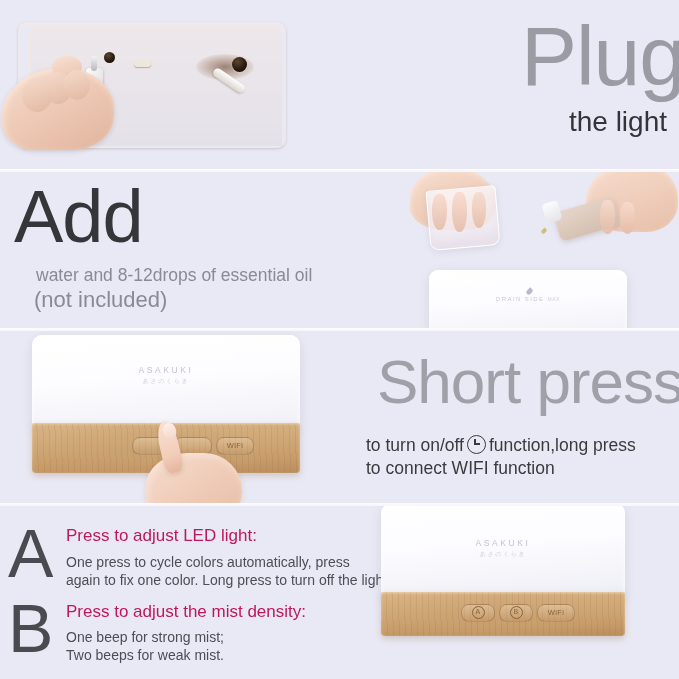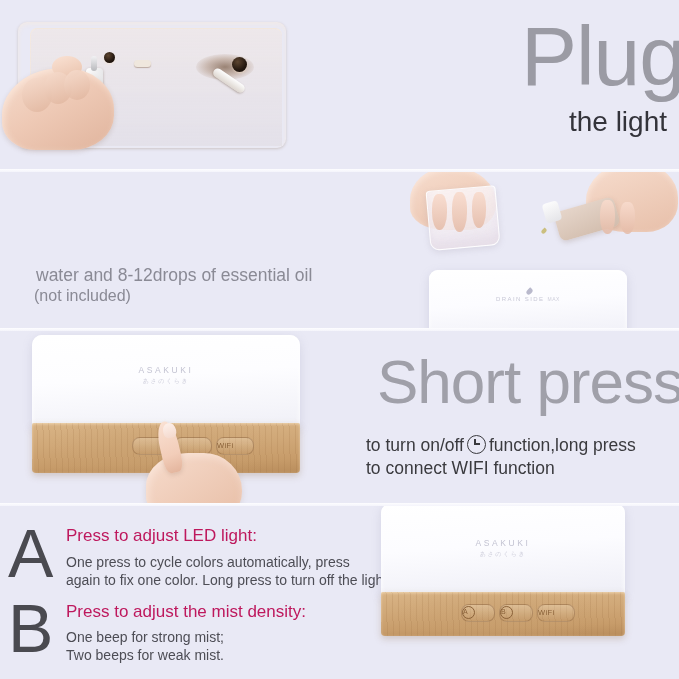"Add" div.headline-dark { html: none -> <div>Add</div> }
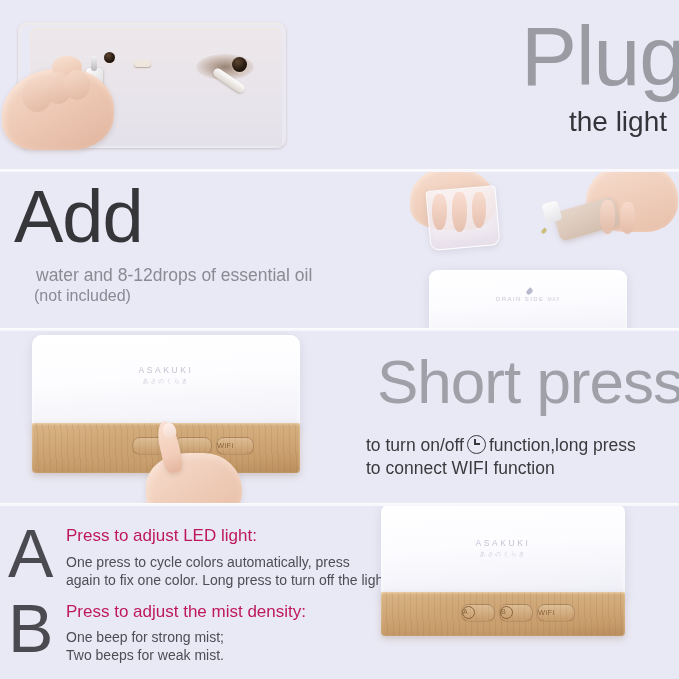"(not included)" #add-sub2 { font-size: 16px -> 22px }
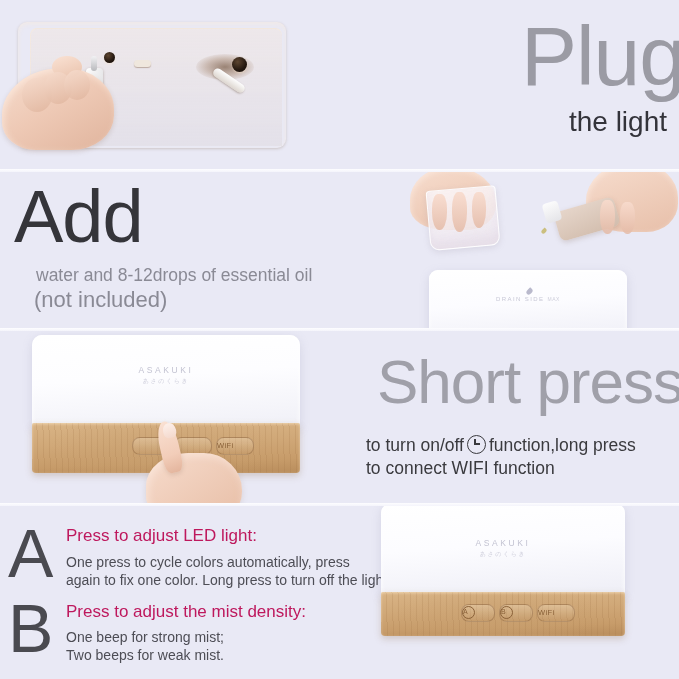"WiFi" .btn-slot { text-align: left -> center }
